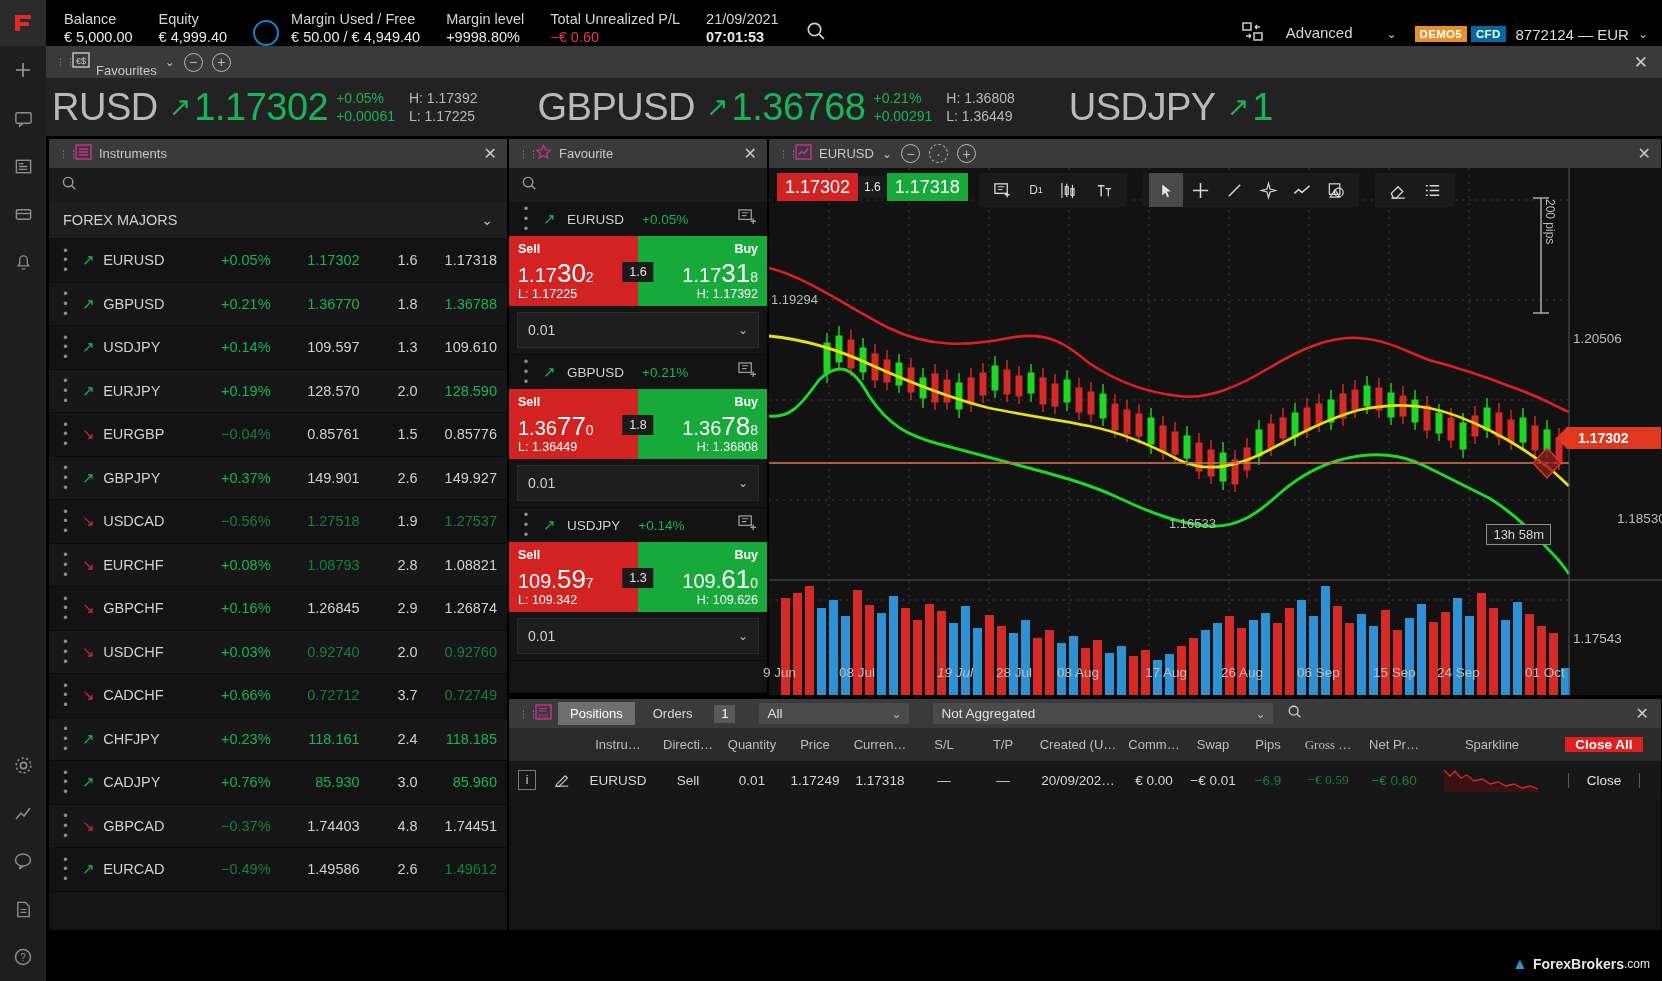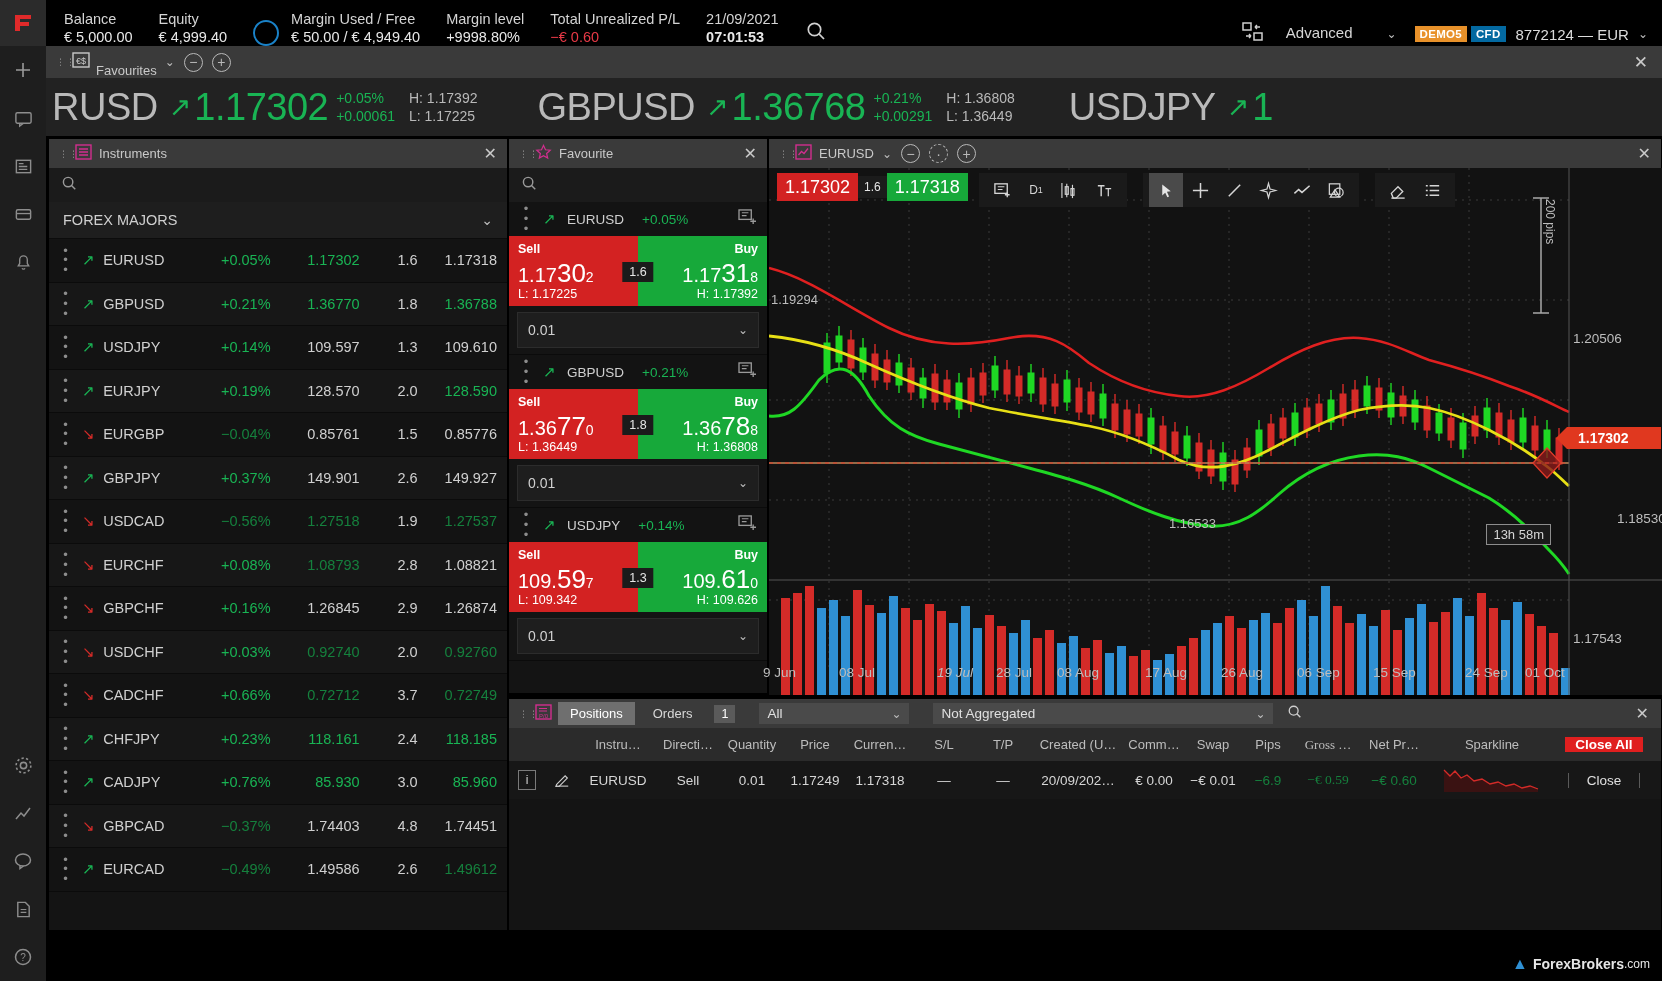"24 Sep" div { left: 696px -> 668px }
